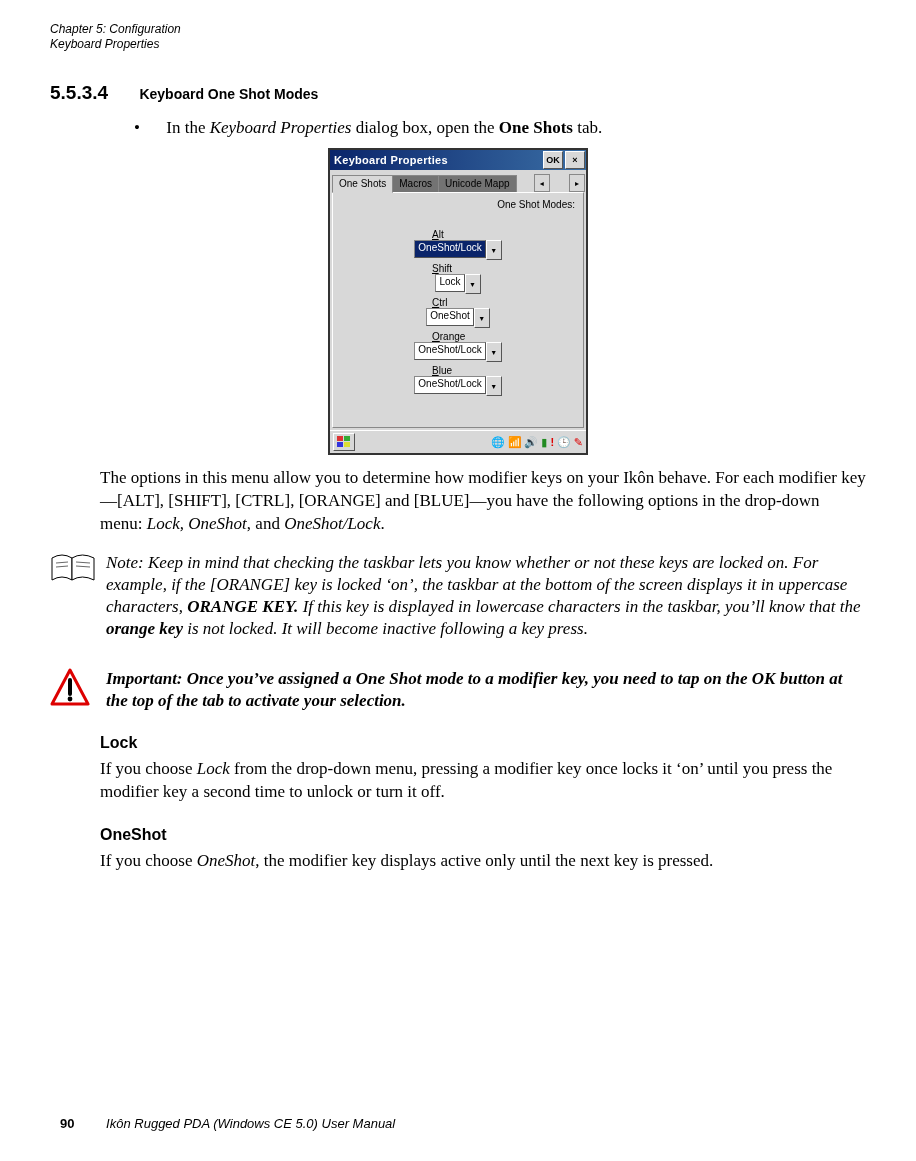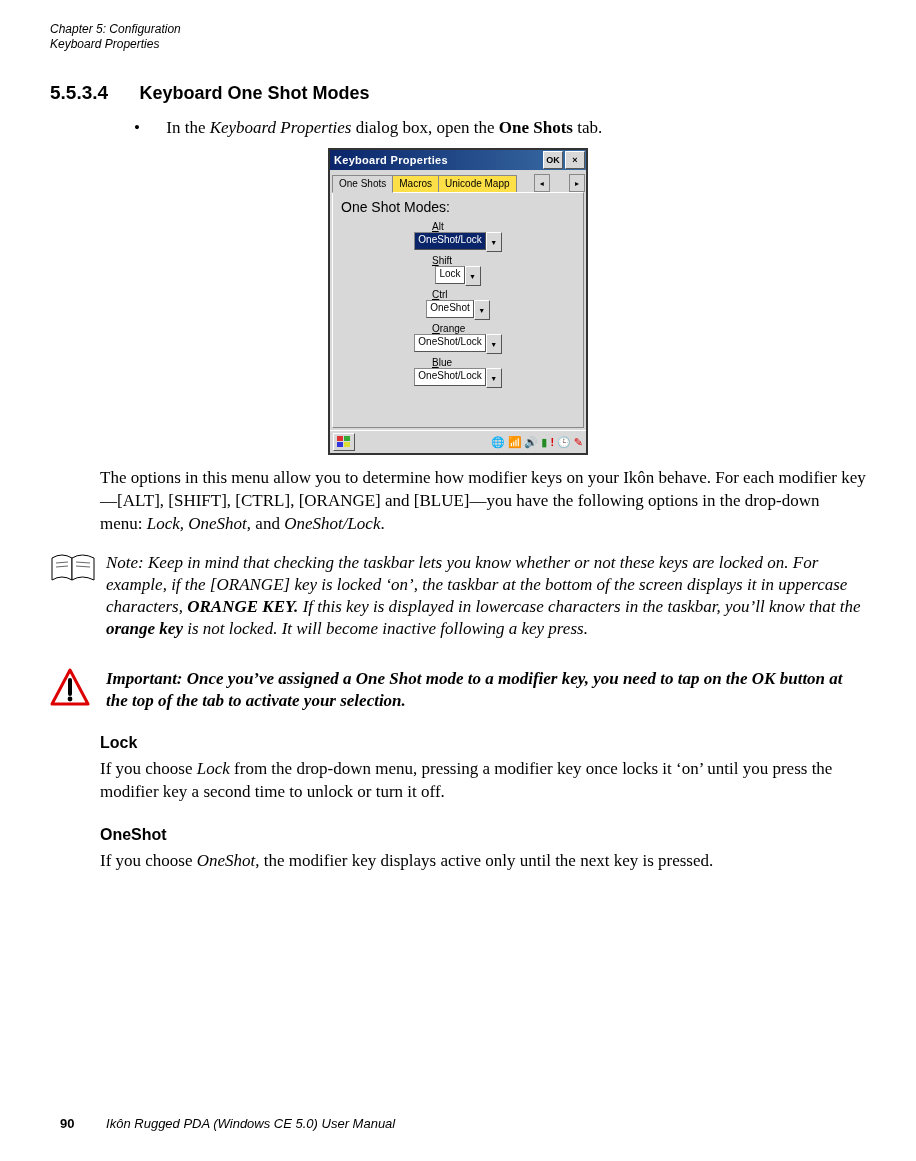"Keyboard One Shot Modes" .sec-ttl { font-size: 18px -> 14px }
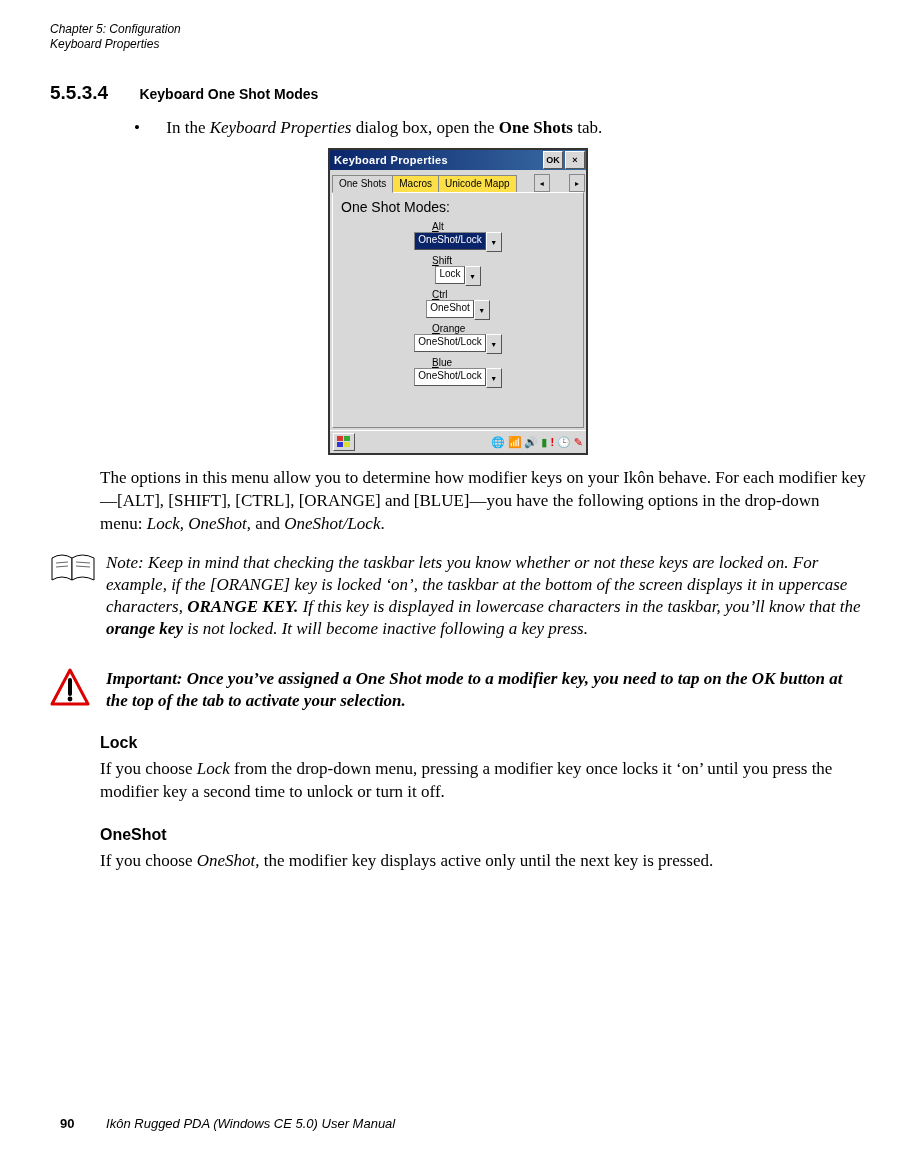"Macros" .tab { background: #fde047 -> #737373 }
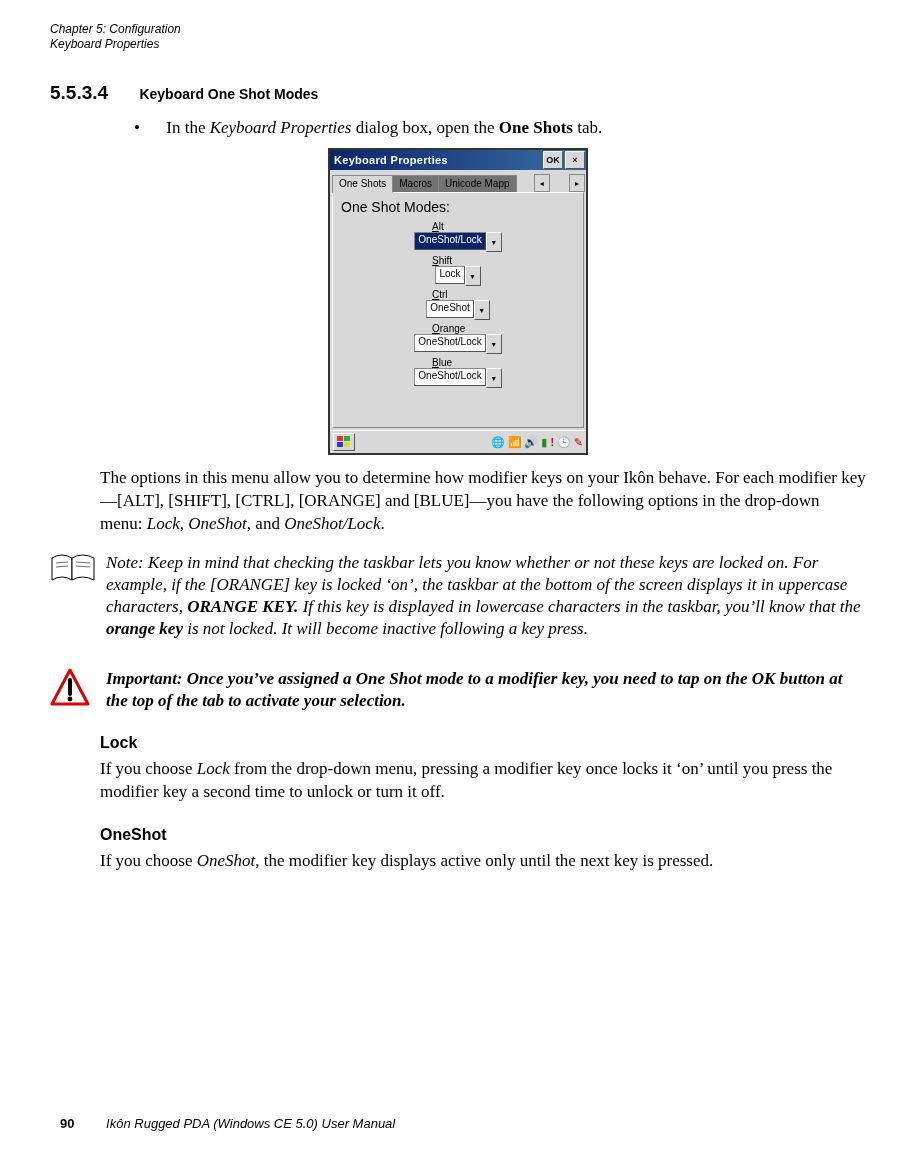"One Shot Modes:" .grp { font-size: 14px -> 10px; margin-bottom: 6px -> 19px; text-align: none -> right }
